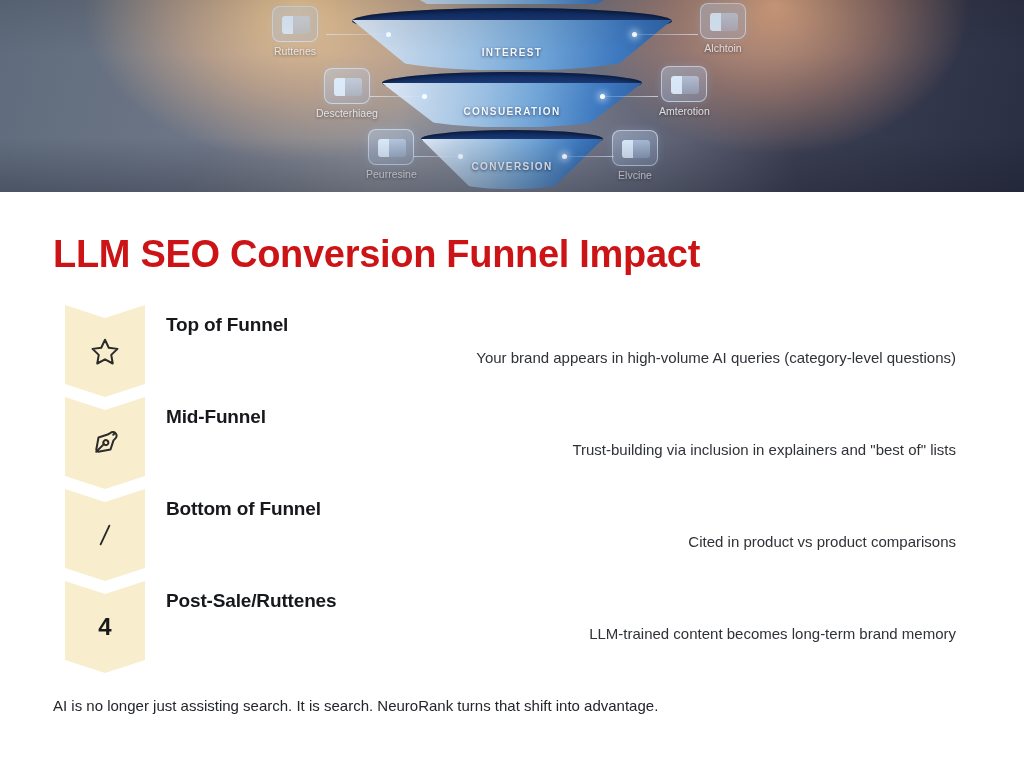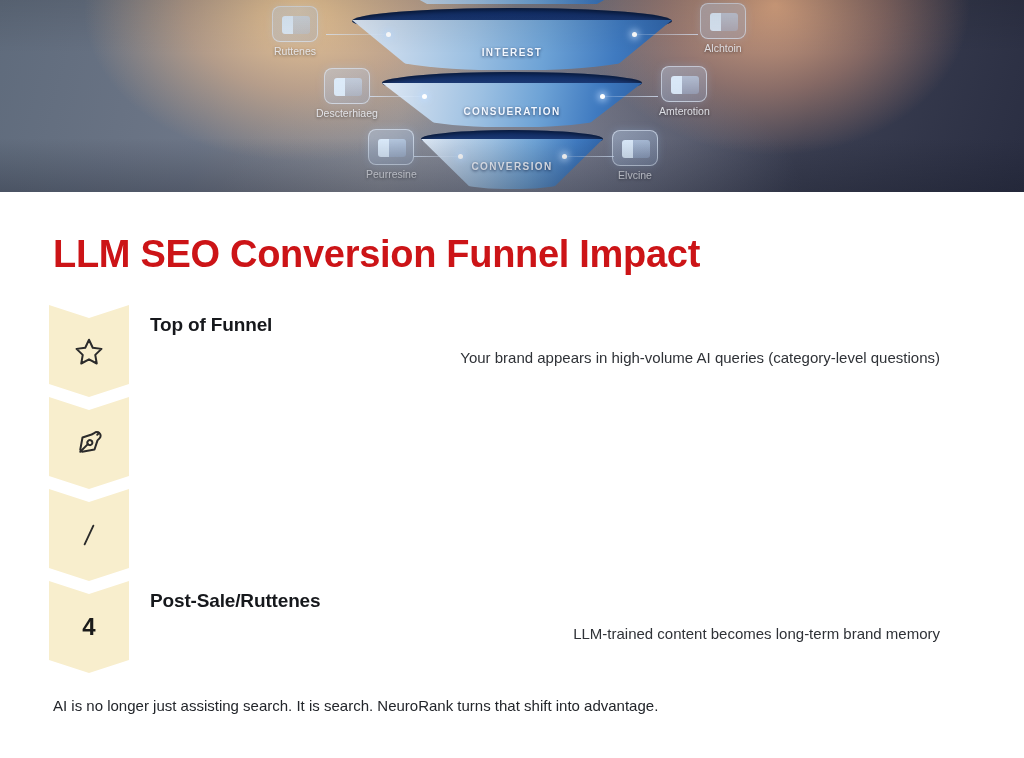"Top of Funnel" .funnel-list { left: 40px -> 56px }
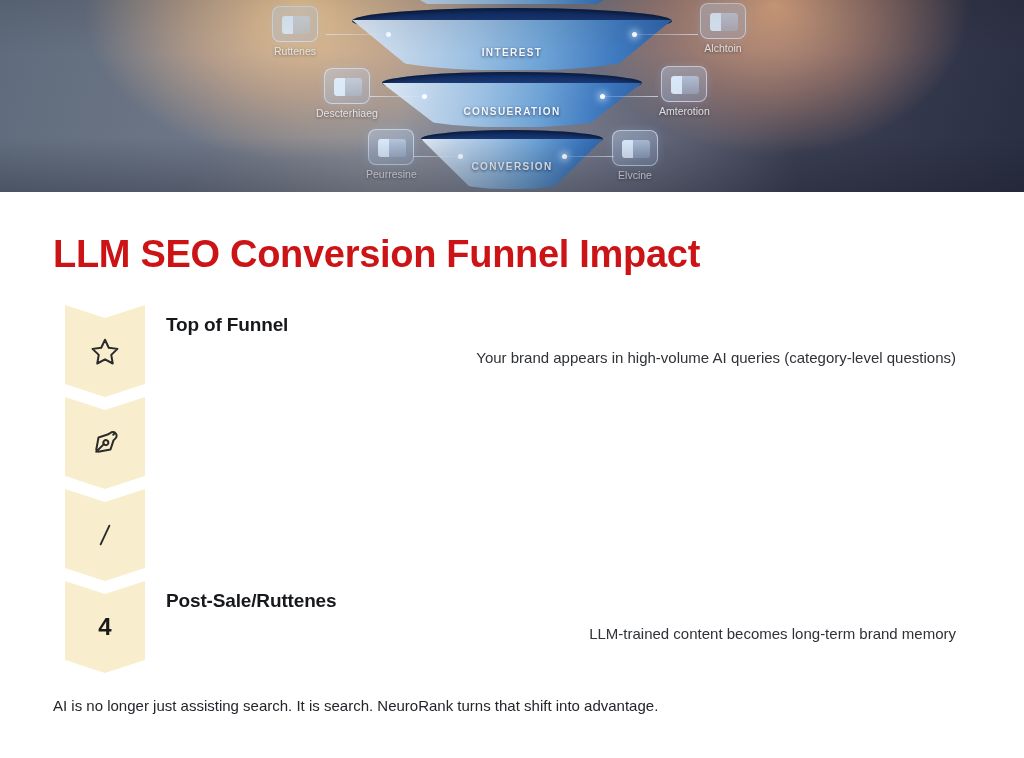"Mid-Funnel" div.item-text { html: none -> <div> <div>Mid-Funnel</div> <div>Trust-building via inclusion in explainers and "best of" lists</div> </div> }
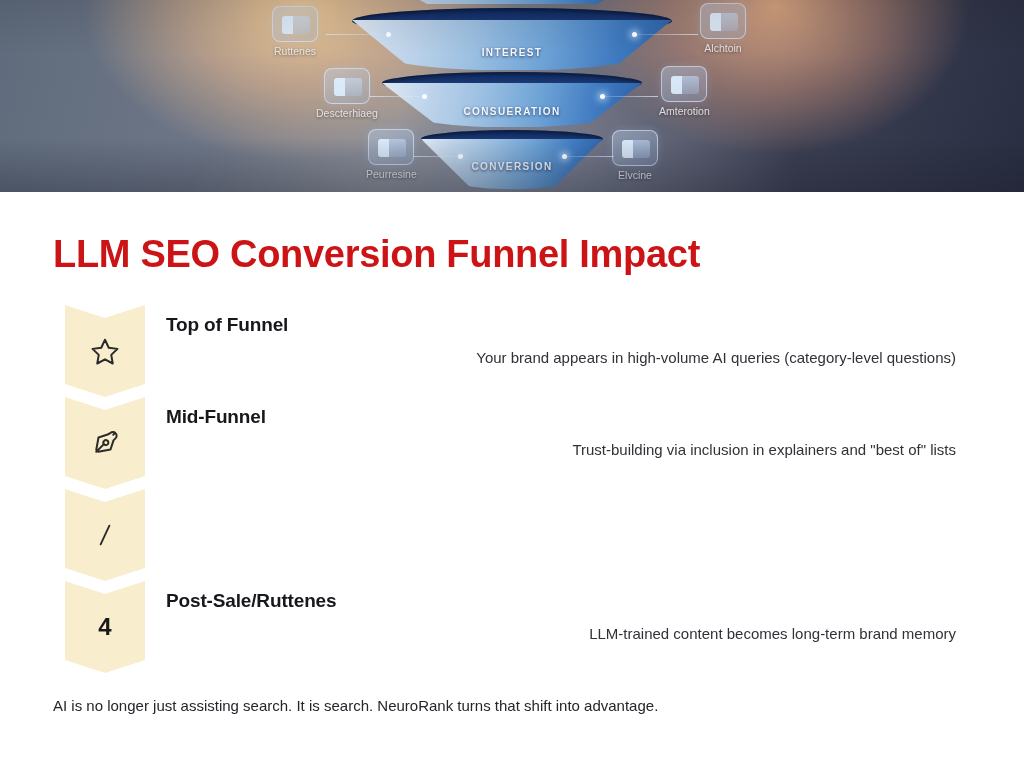"Bottom of Funnel" div.item-text { html: none -> <div> <div>Bottom of Funnel</div> <div>Cited in product vs product comparisons</div> </div> }
